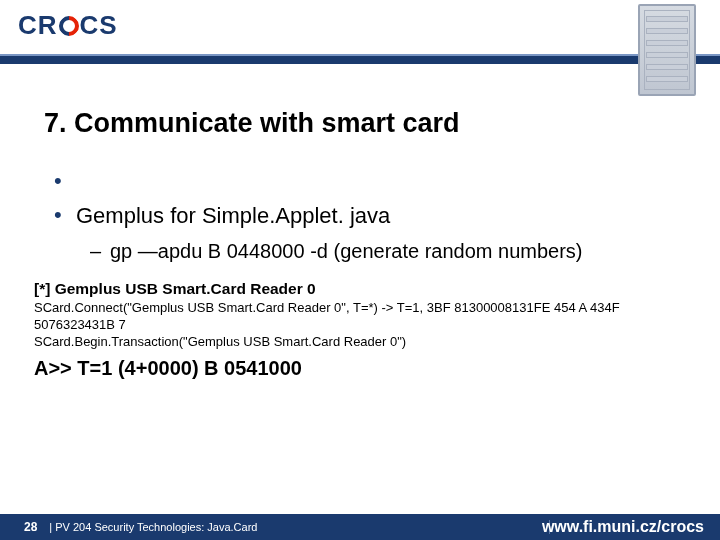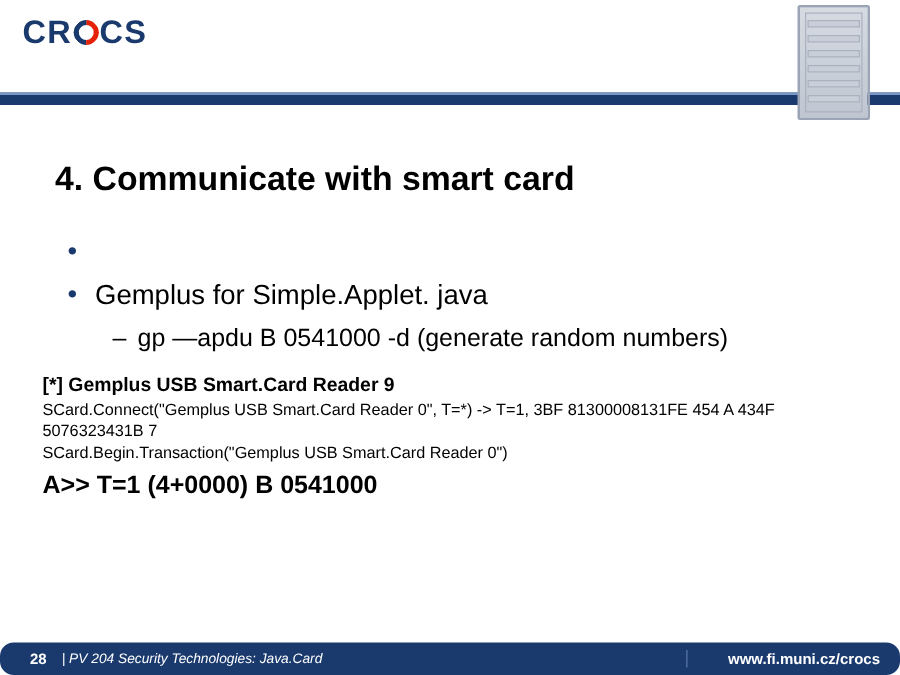"CR" .header { height: 84px -> 64px }
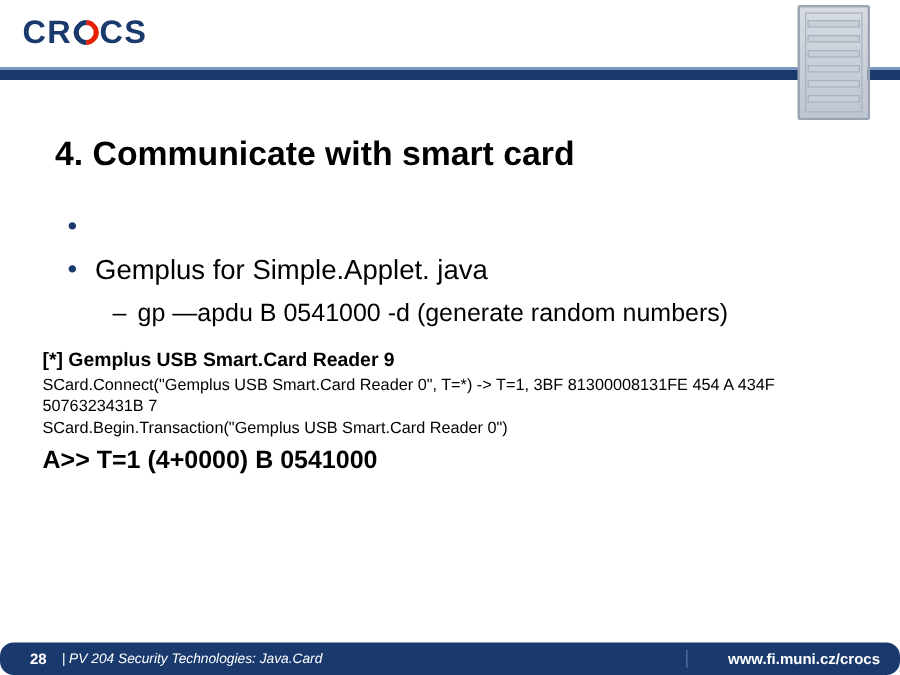"4. Communicate with smart card" div.title { text: 4 -> 7 }
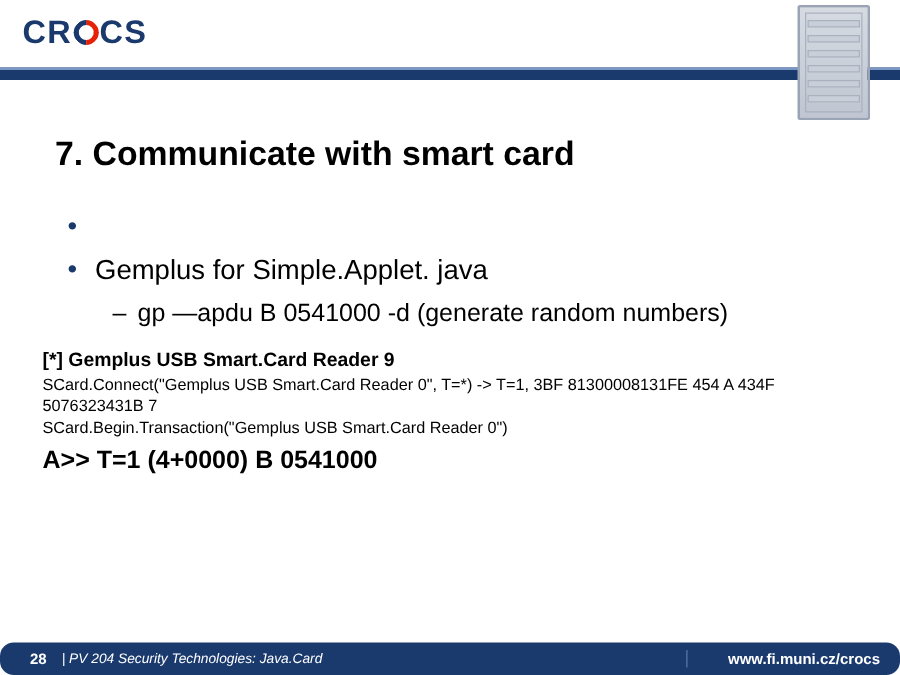"gp —apdu B 0541000 -d" span.sub-text { text: 0541000 -> 0448000 }
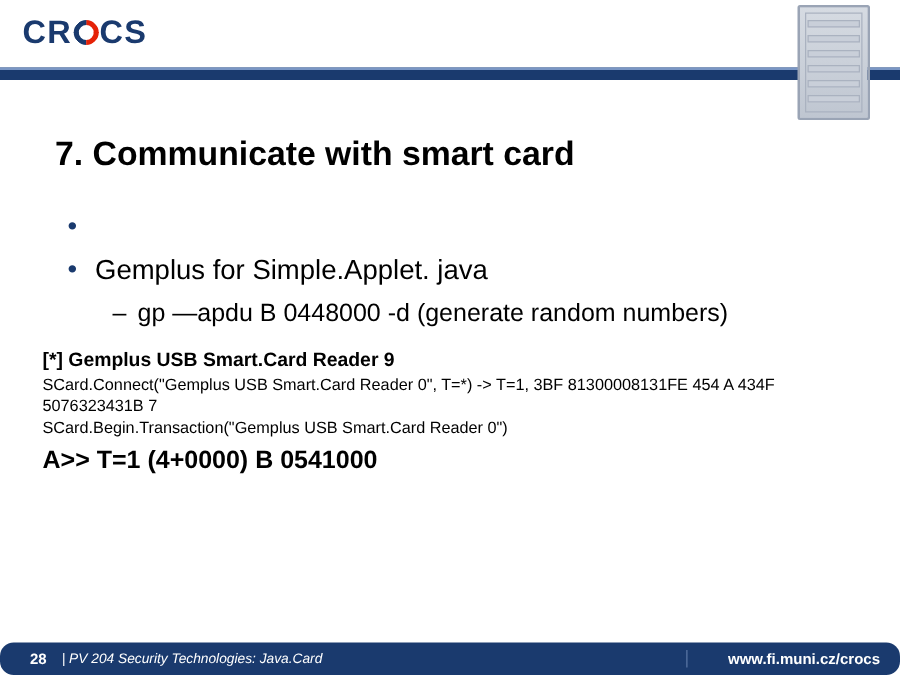"[*] Gemplus USB Smart.Card Reader" div.code-bold { text: 9 -> 0 }
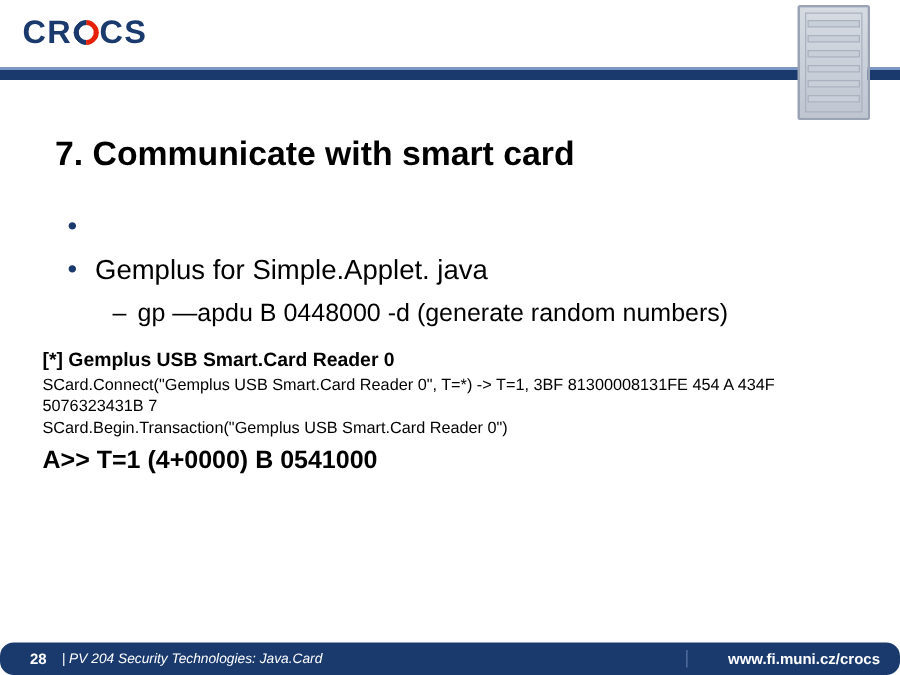"28" .footer { border-radius: 11px -> none }
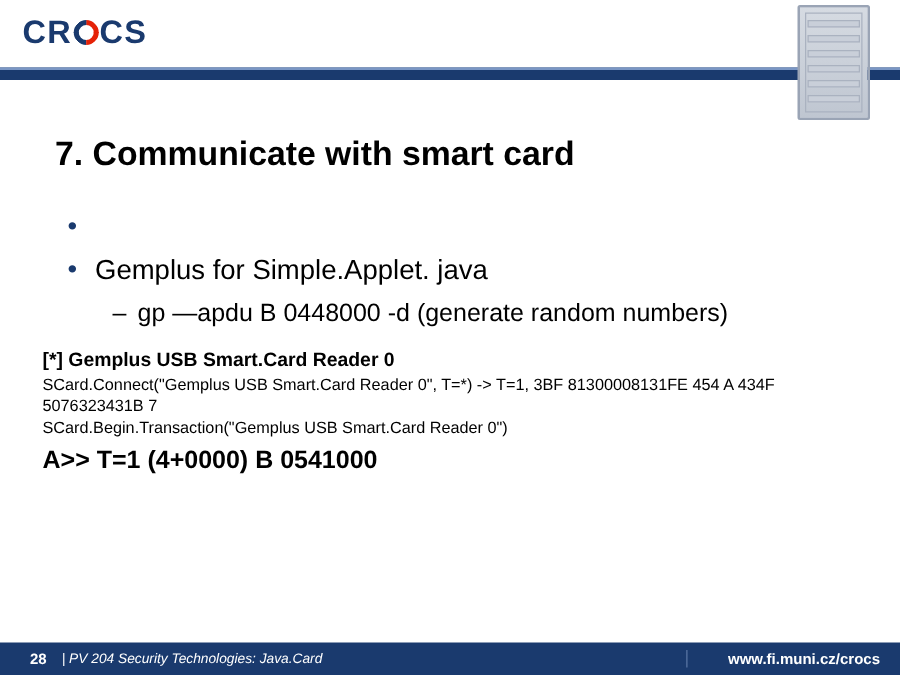"| PV 204 Security Technologies:" .footer-text { font-style: italic -> none }
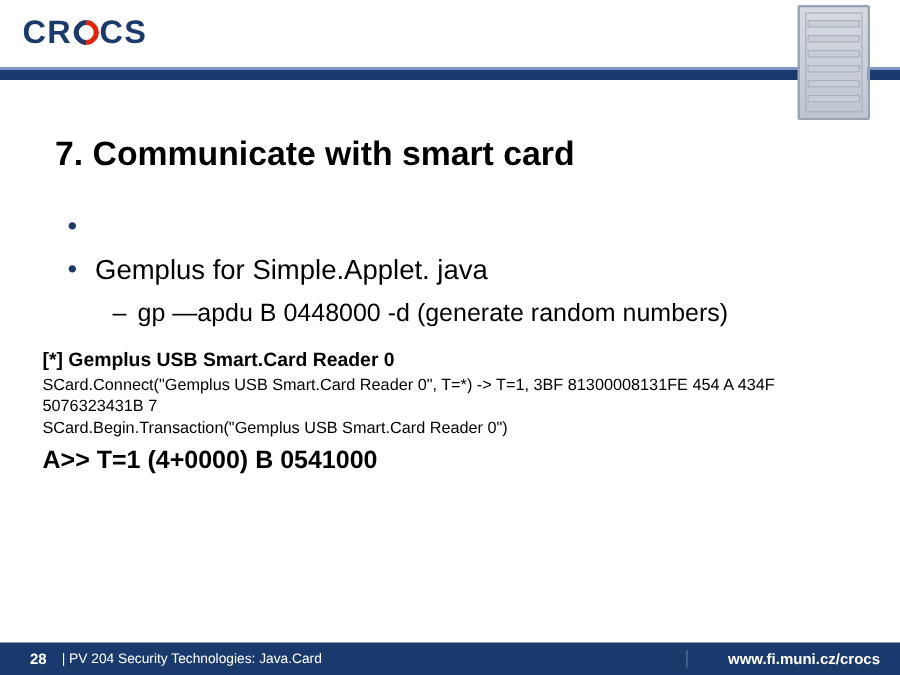"www.fi.muni.cz/crocs" .footer-right { font-size: 12px -> 16px }
